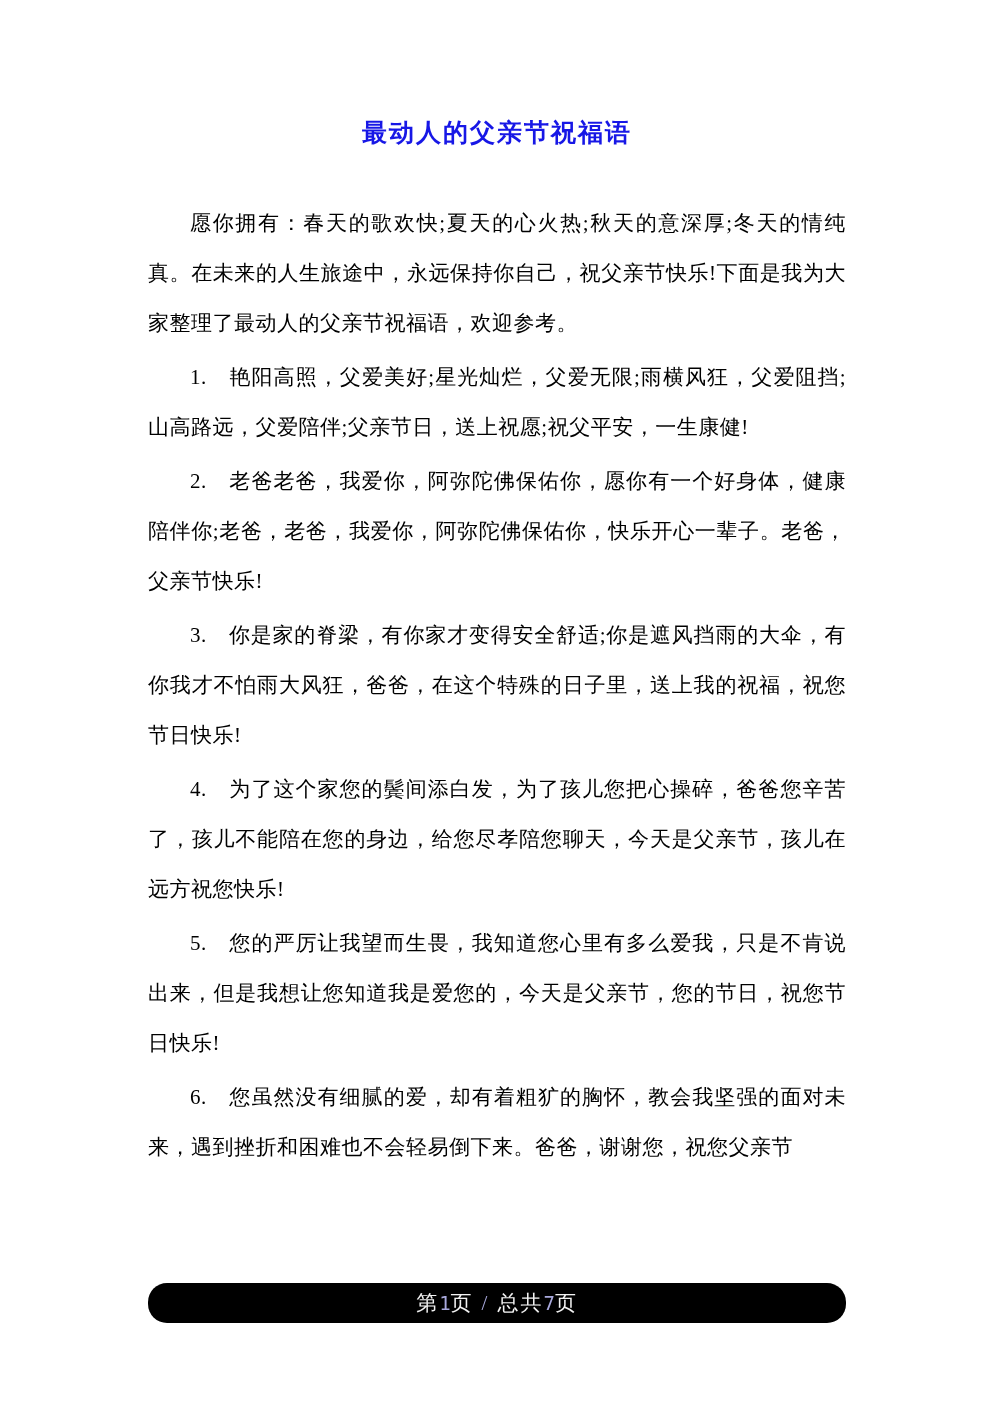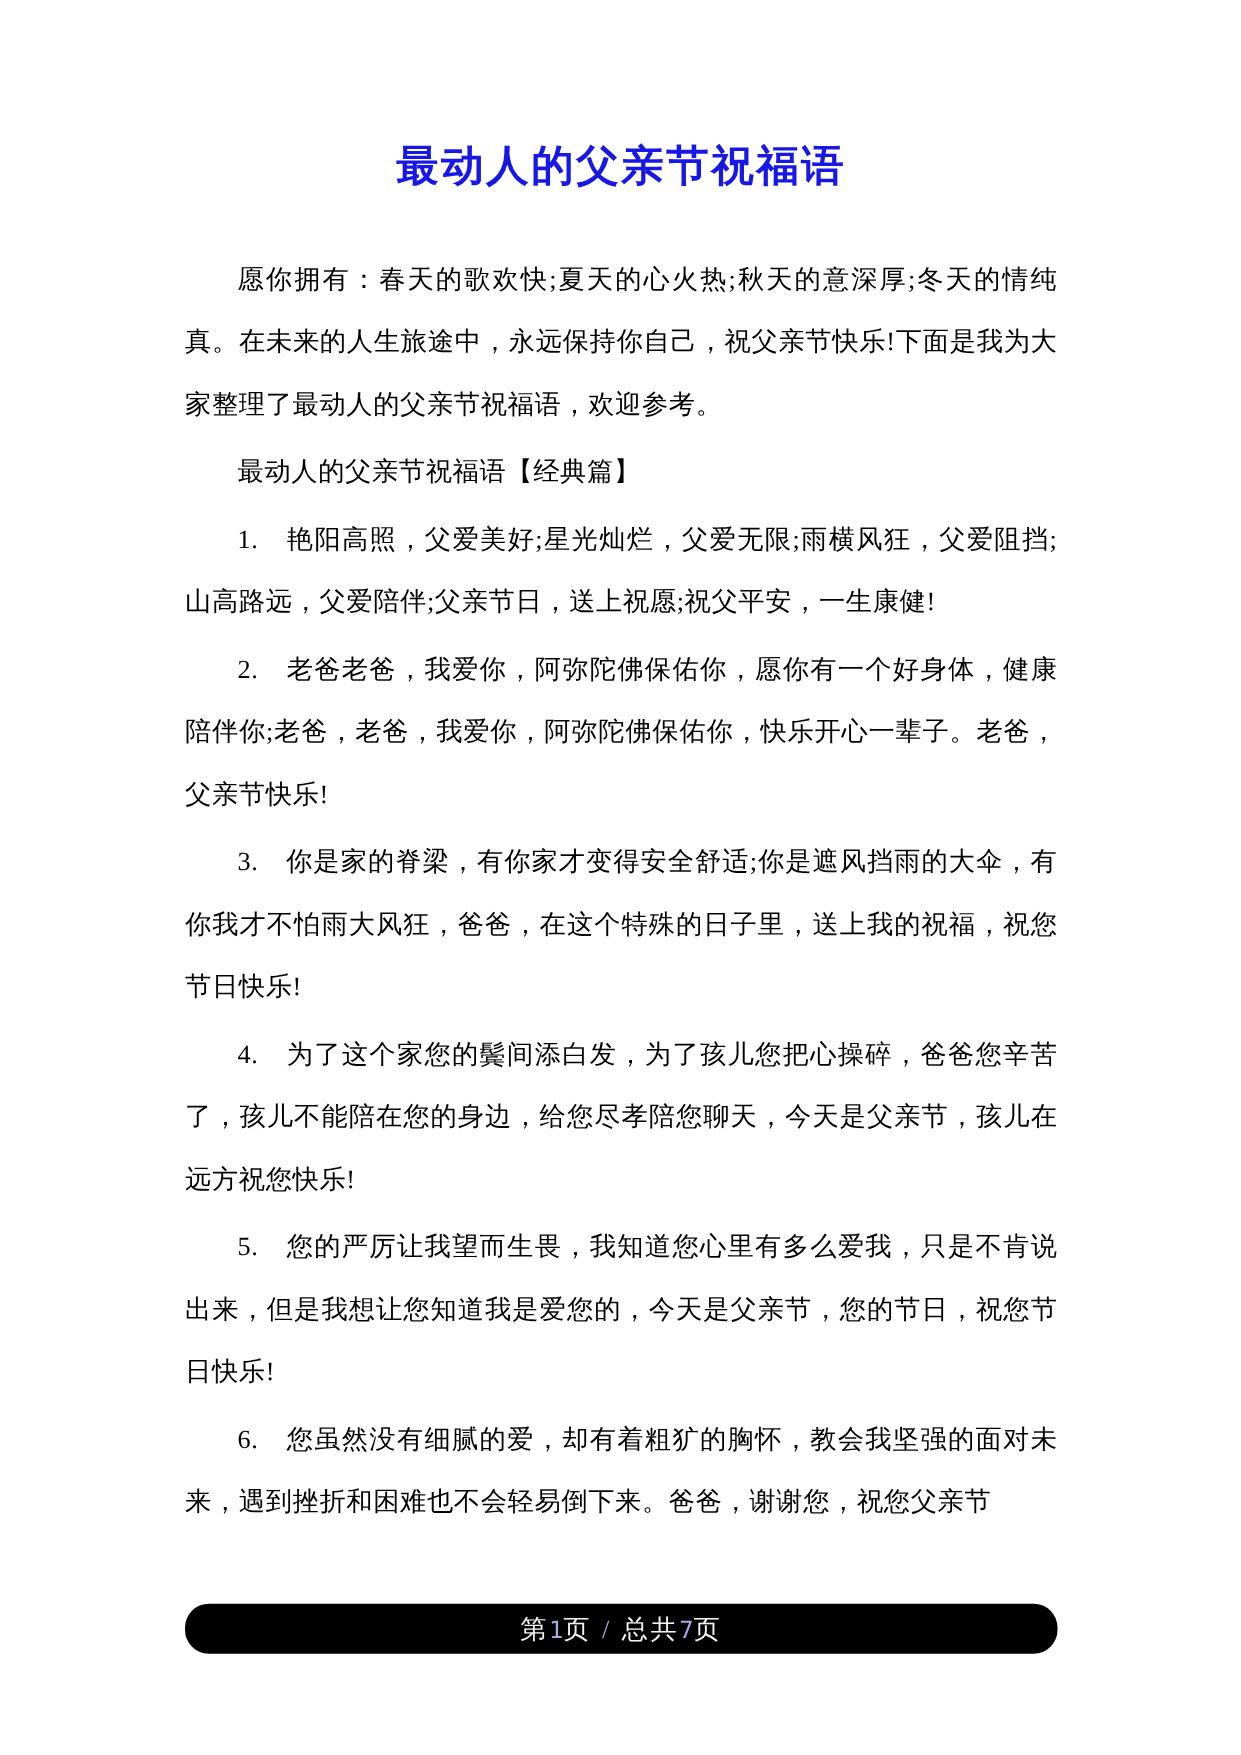"最动人的父亲节祝福语" .doc-title { font-size: 34px -> 25px }
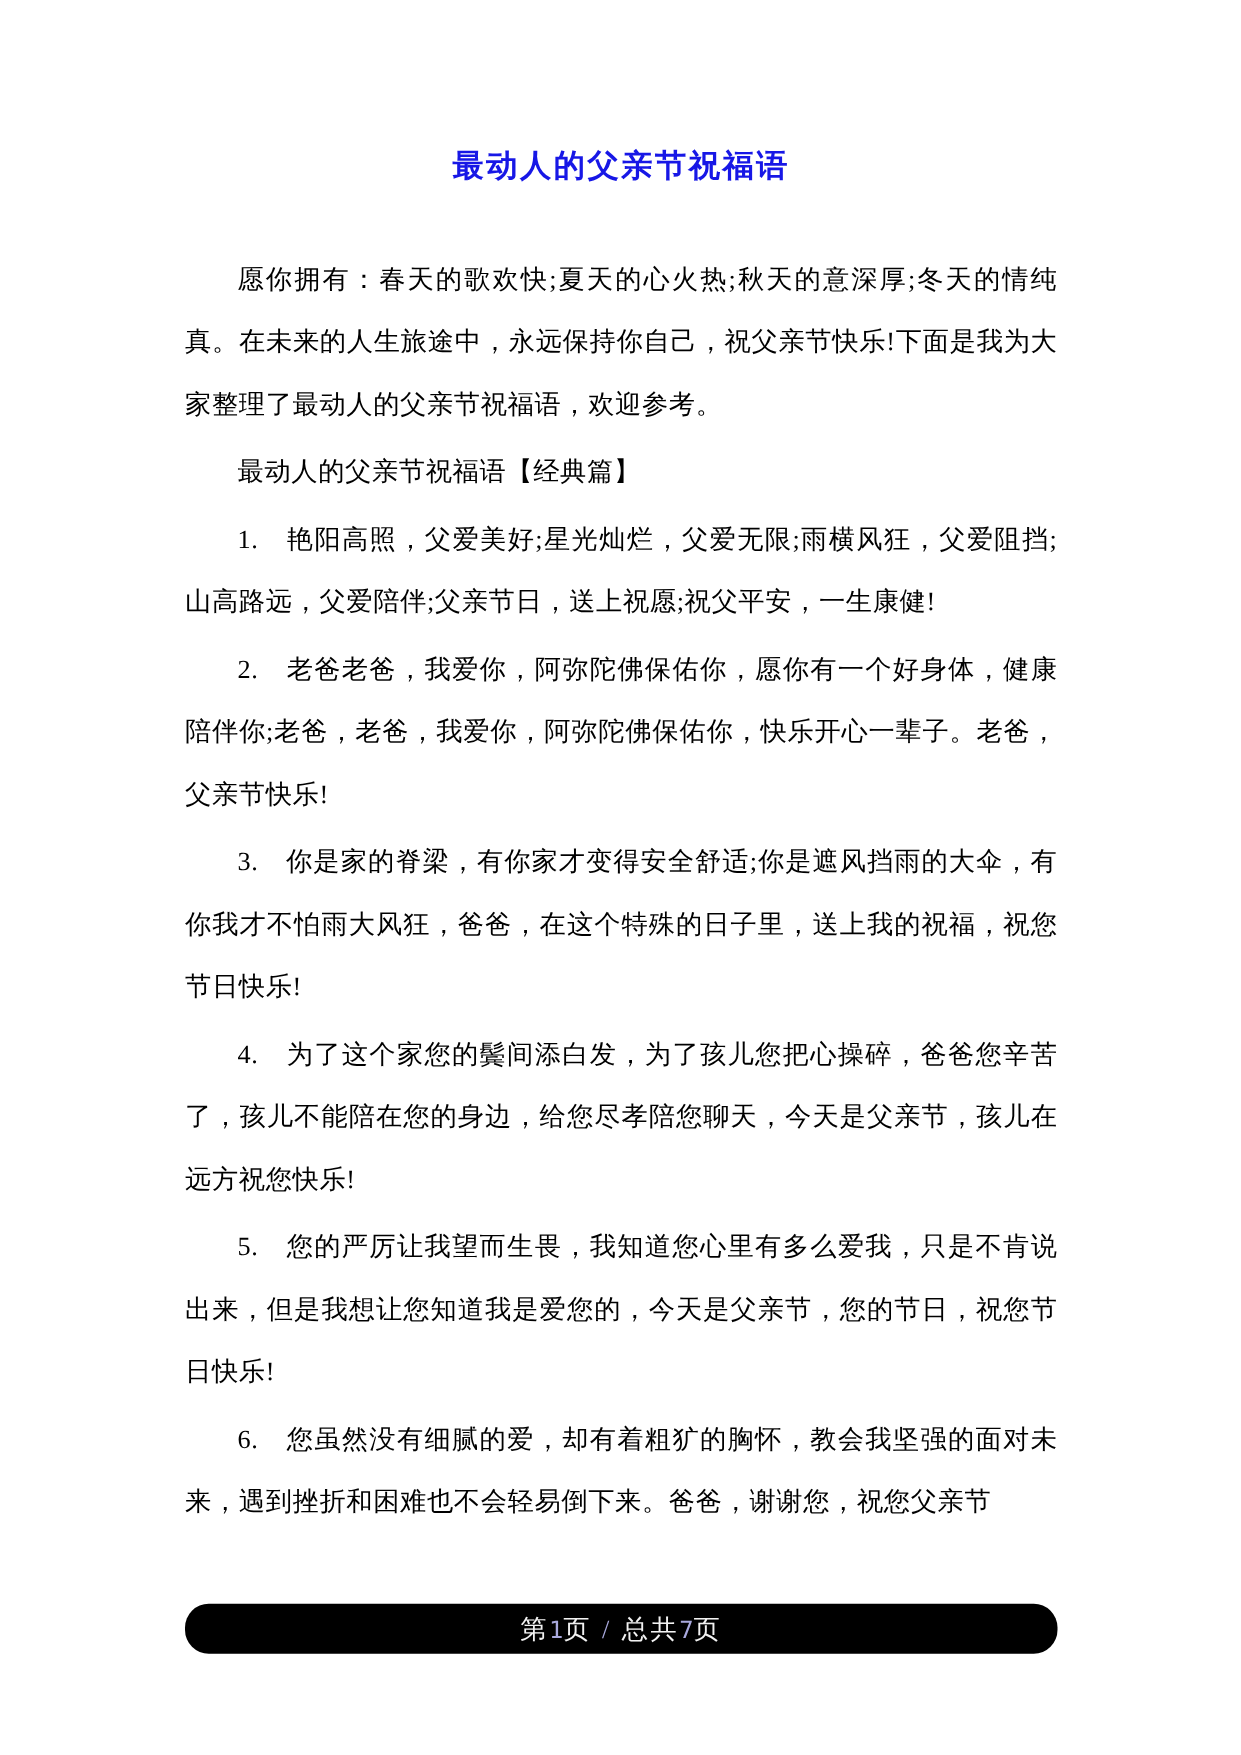"最动人的父亲节祝福语【经典篇】" p.para { html: <p>最动人的父亲节祝福语【经典篇】</p> -> none }
